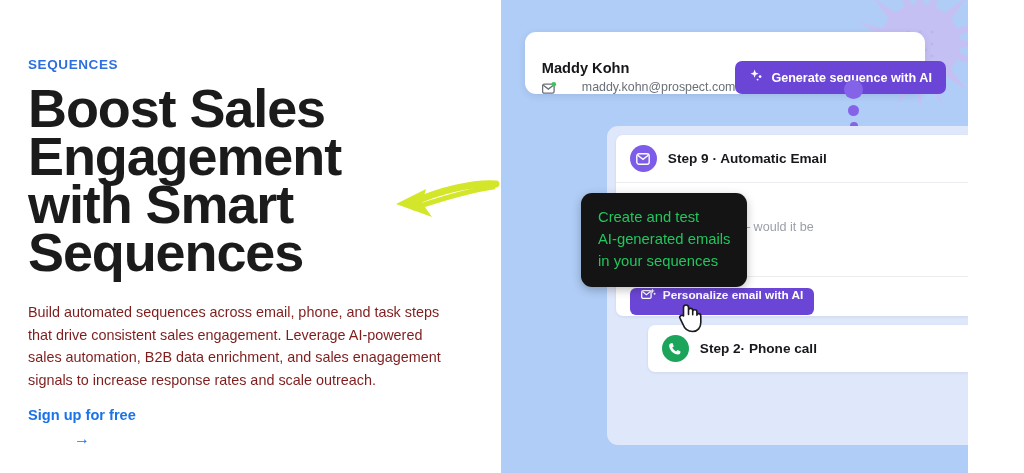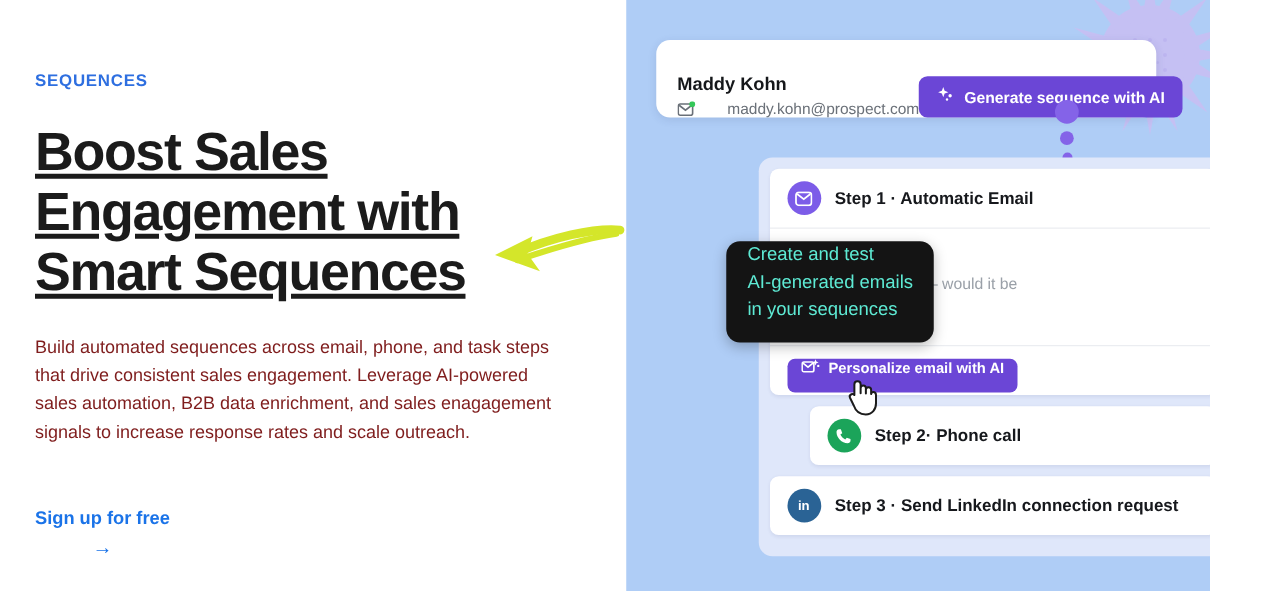"Boost Sales Engagement with Smart" .headline { font-size: 43px -> 54px; margin-top: 26px -> 12px; text-decoration: underline -> none }
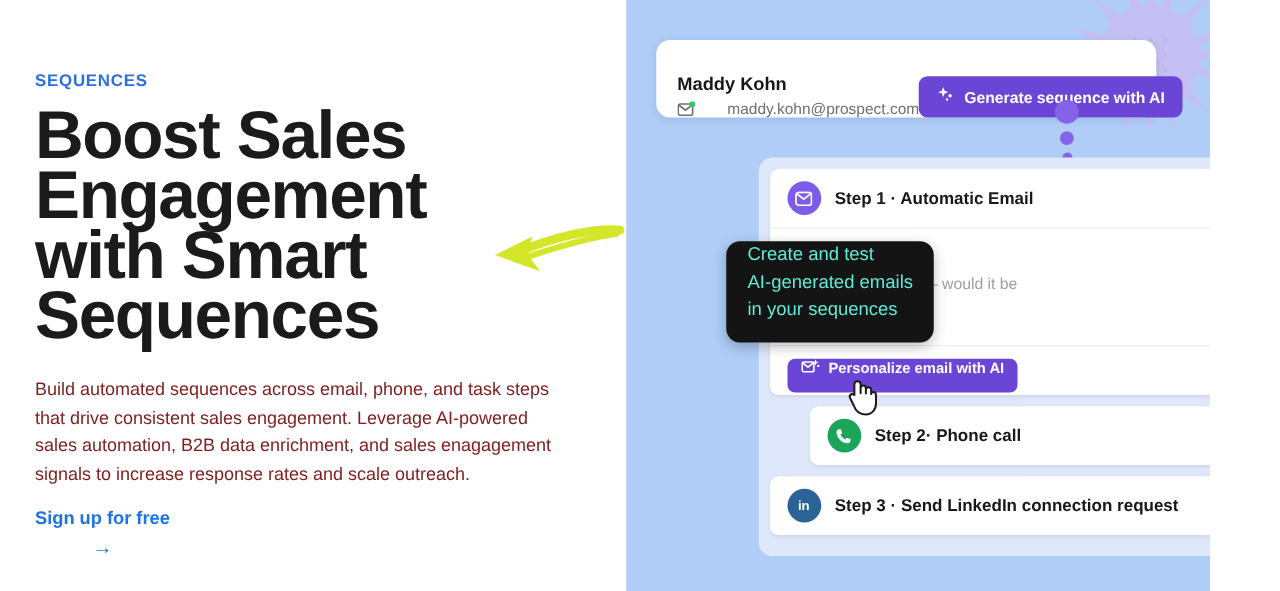"Step 1 · Automatic Email" span.step-label { text: 1 -> 9 }
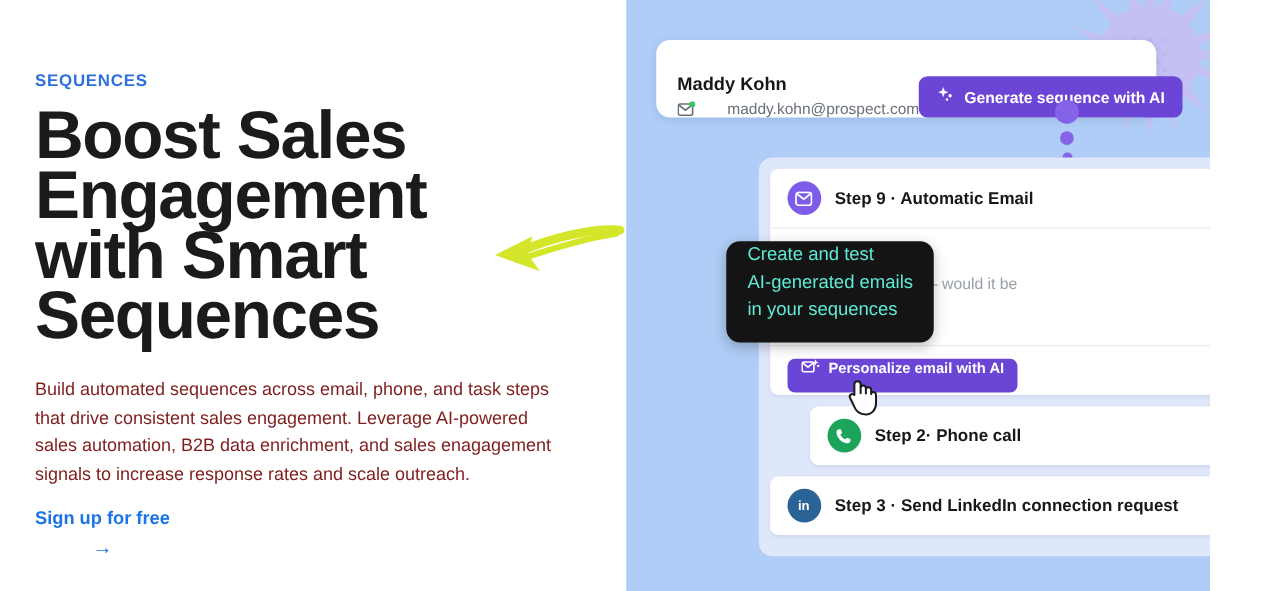"Create and test" .tooltip { color: #5eead4 -> #22c55e; padding: 0 17px 15px 17px -> 13px 17px 15px 17px }
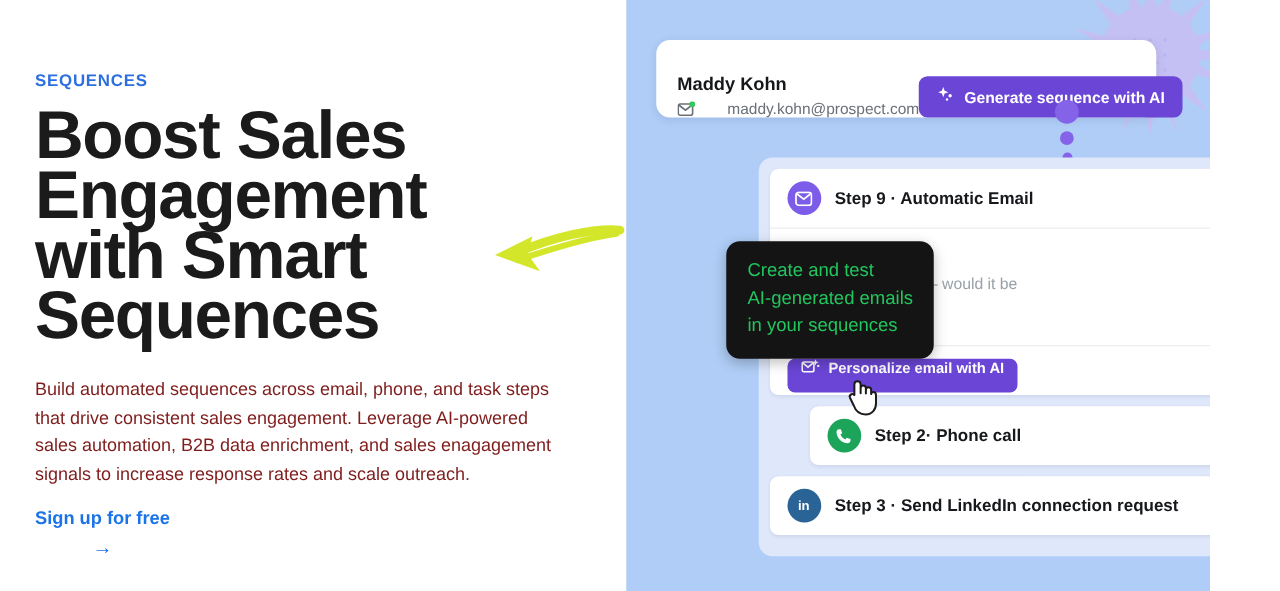"in" div.step-card { html: <div> <div> <span> <svg> <text>in</text> </svg> </span> <span>Step 3 · Send LinkedIn connection request</span> </div> </div> -> none }
